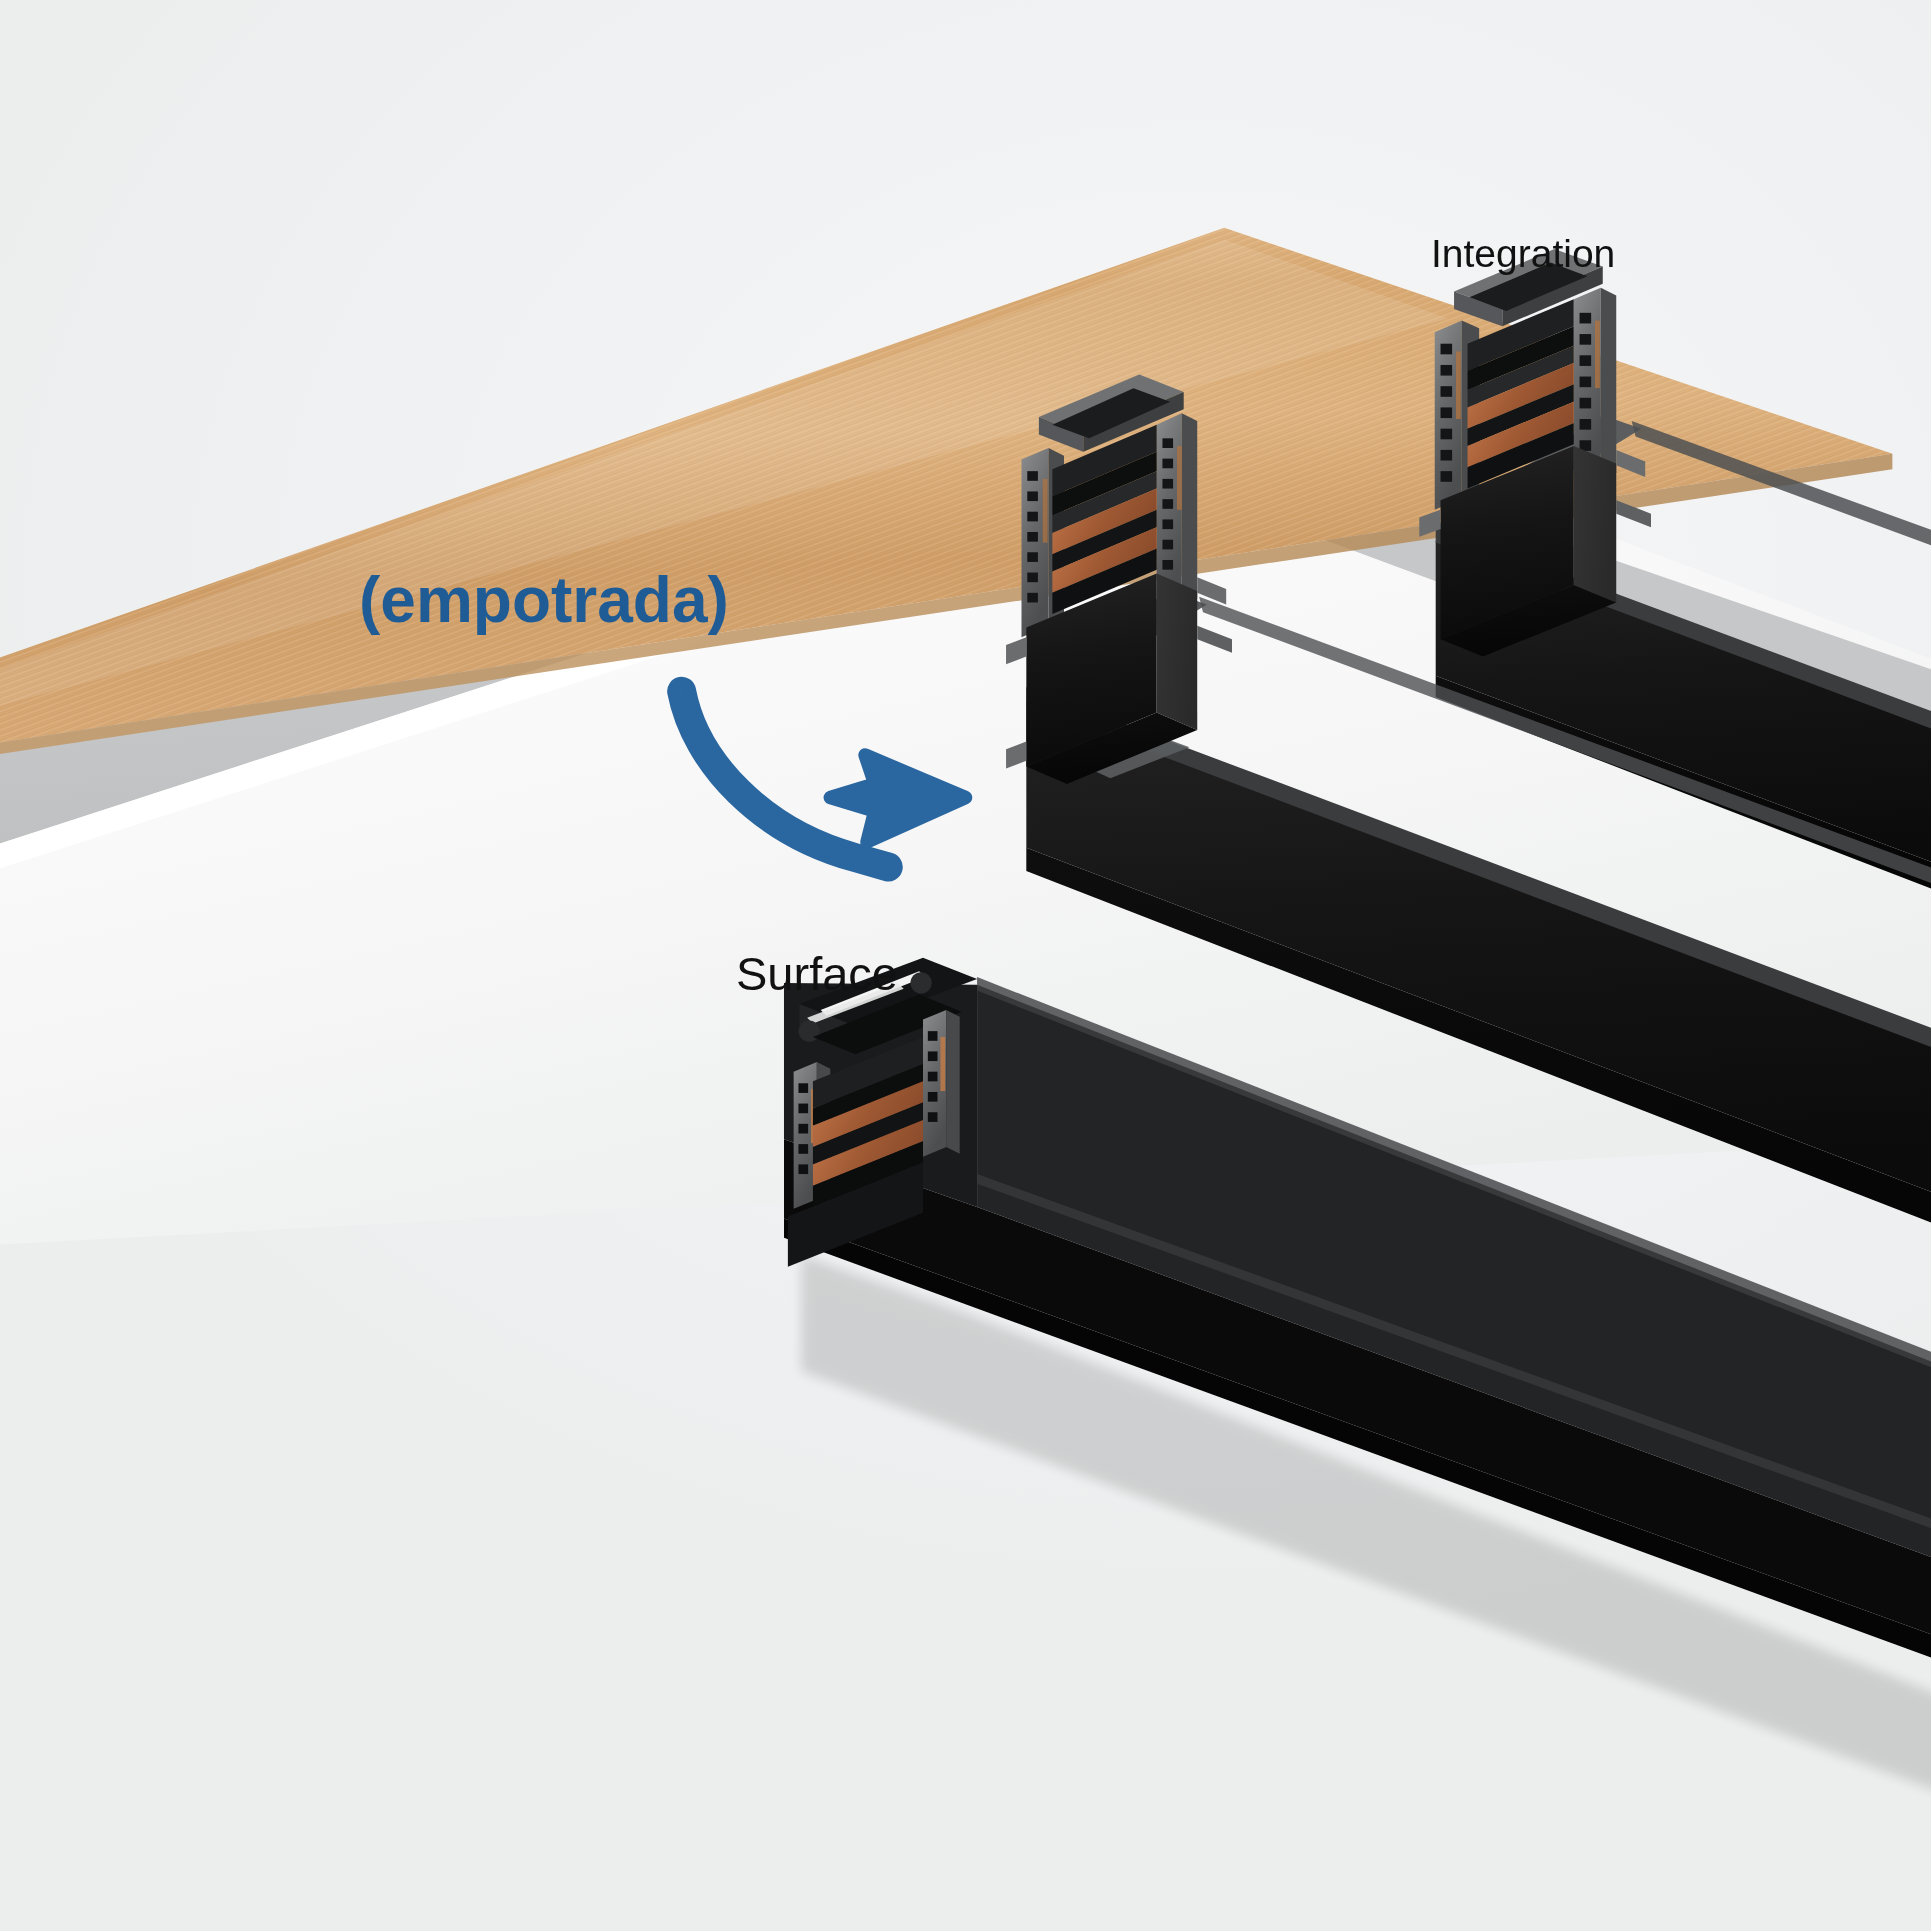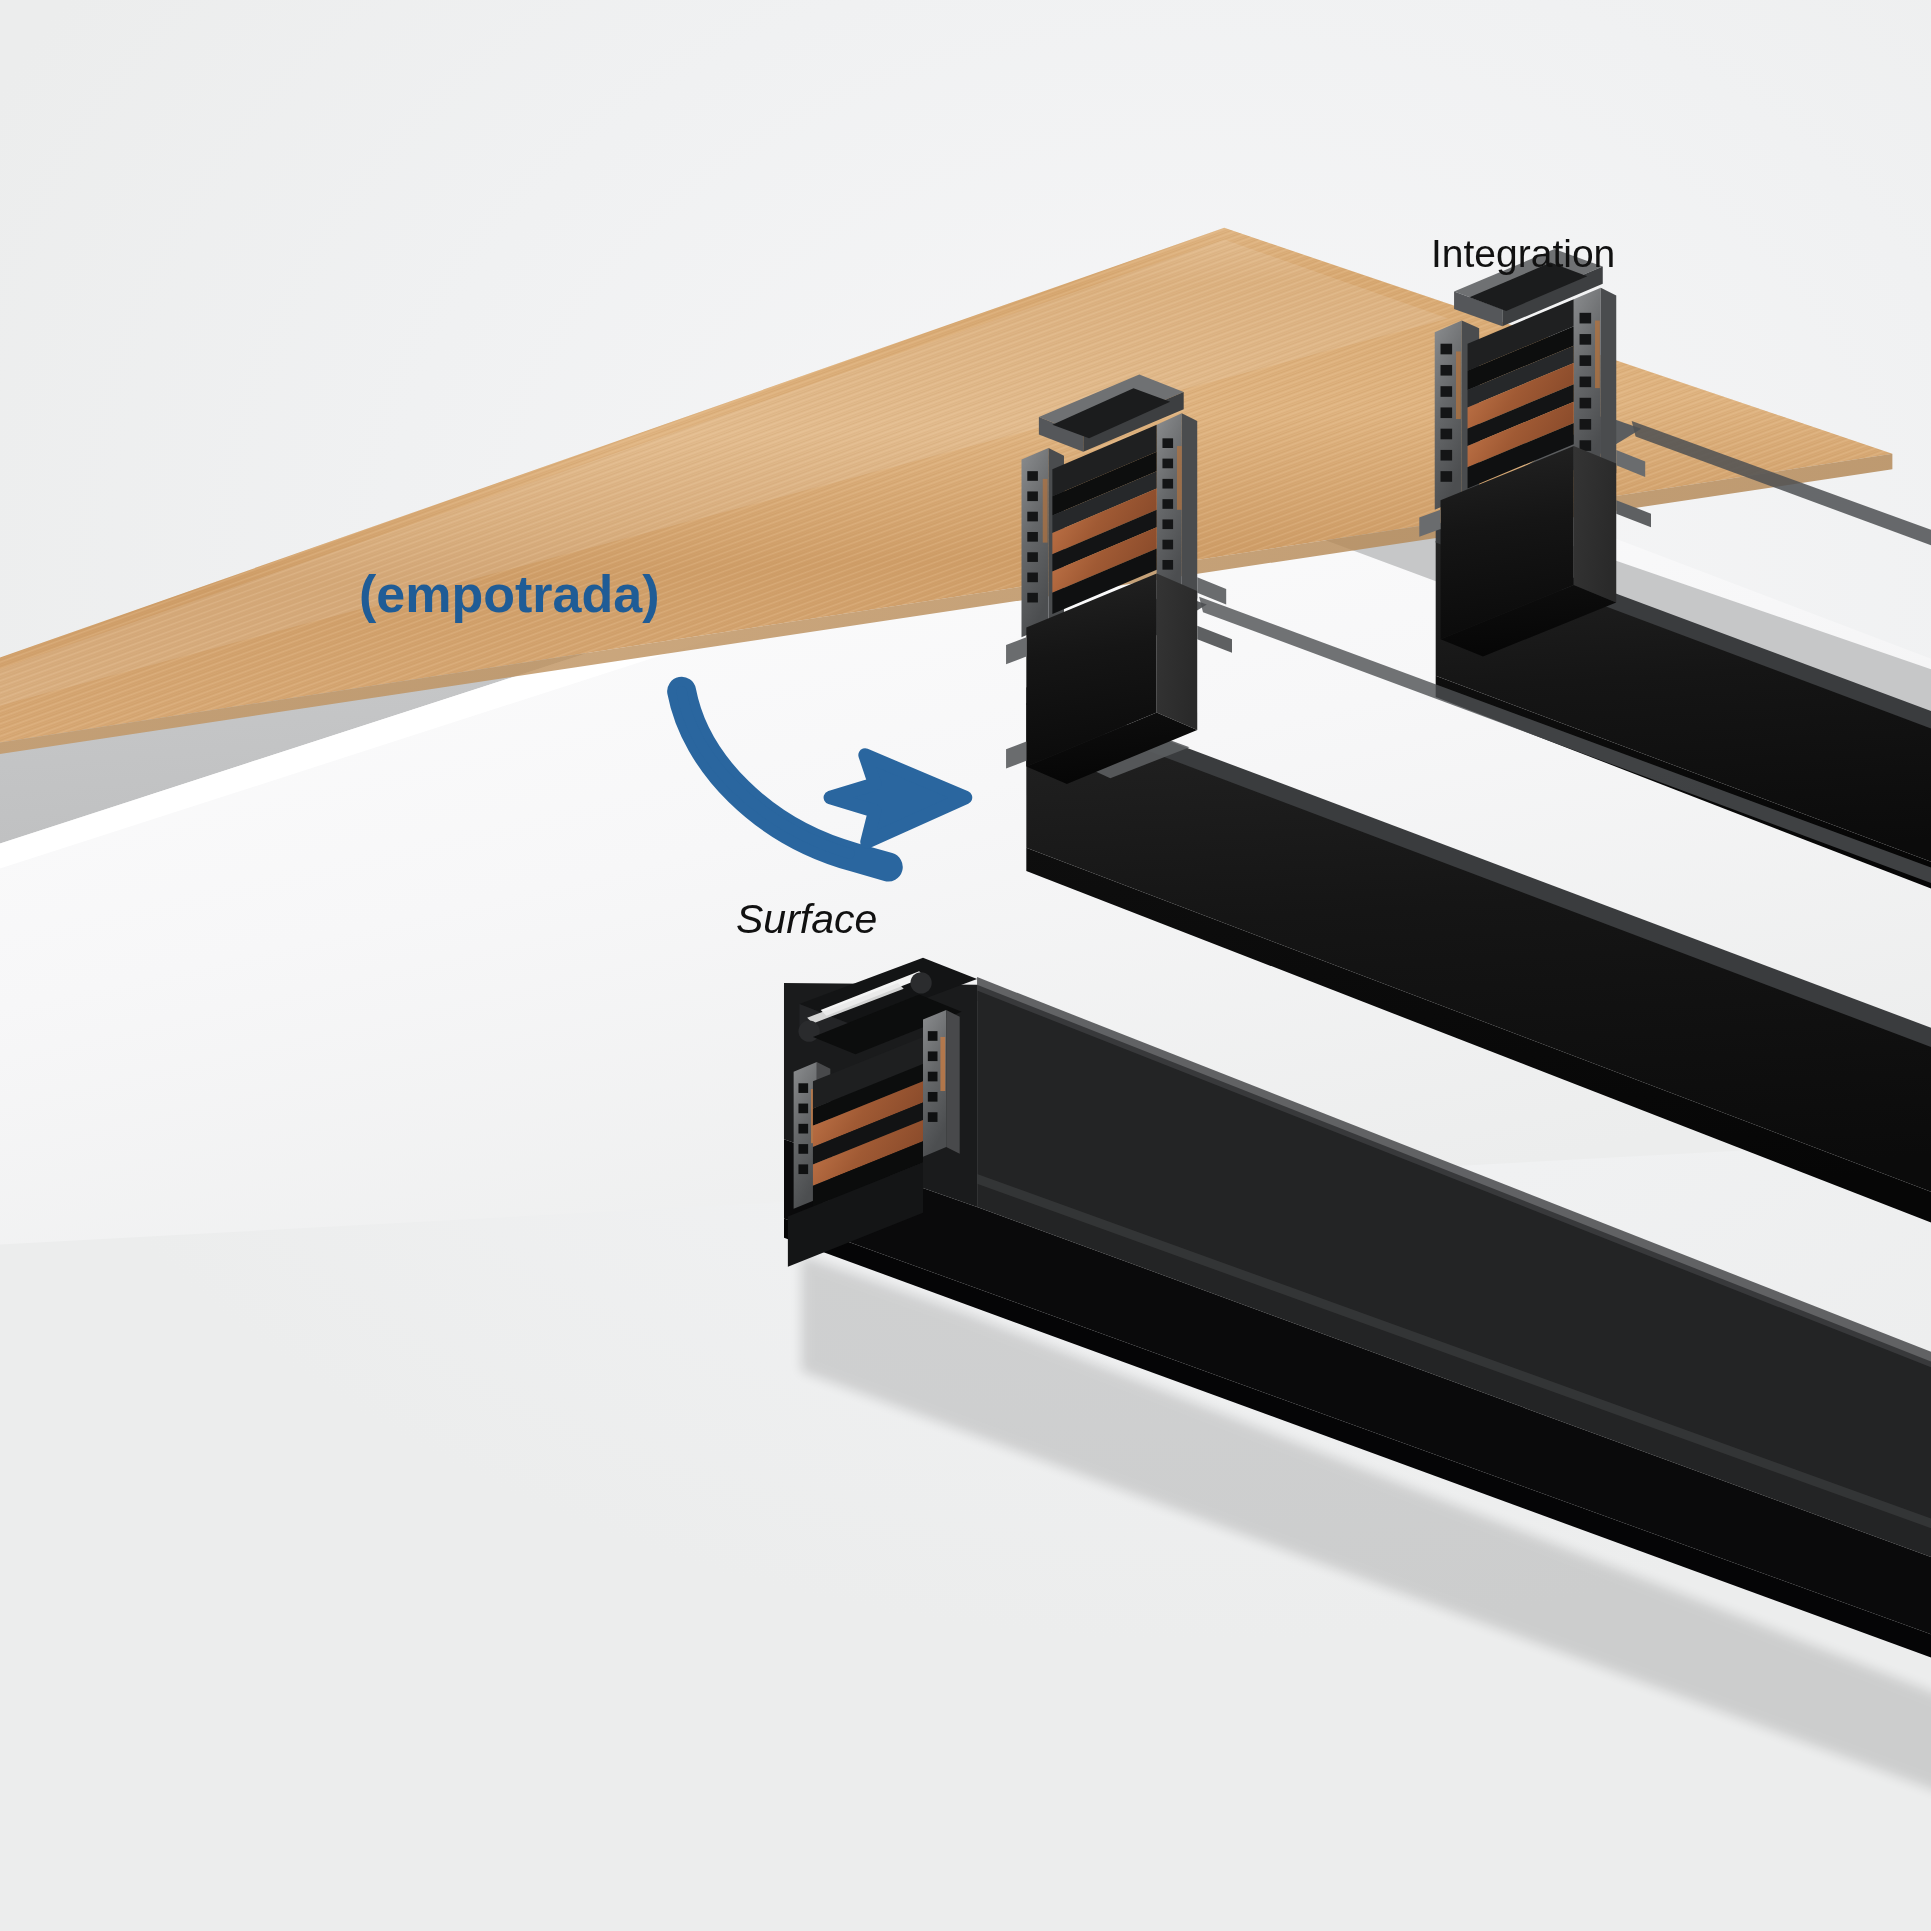"(empotrada)" #recessed-sub { font-size: 52px -> 64px }
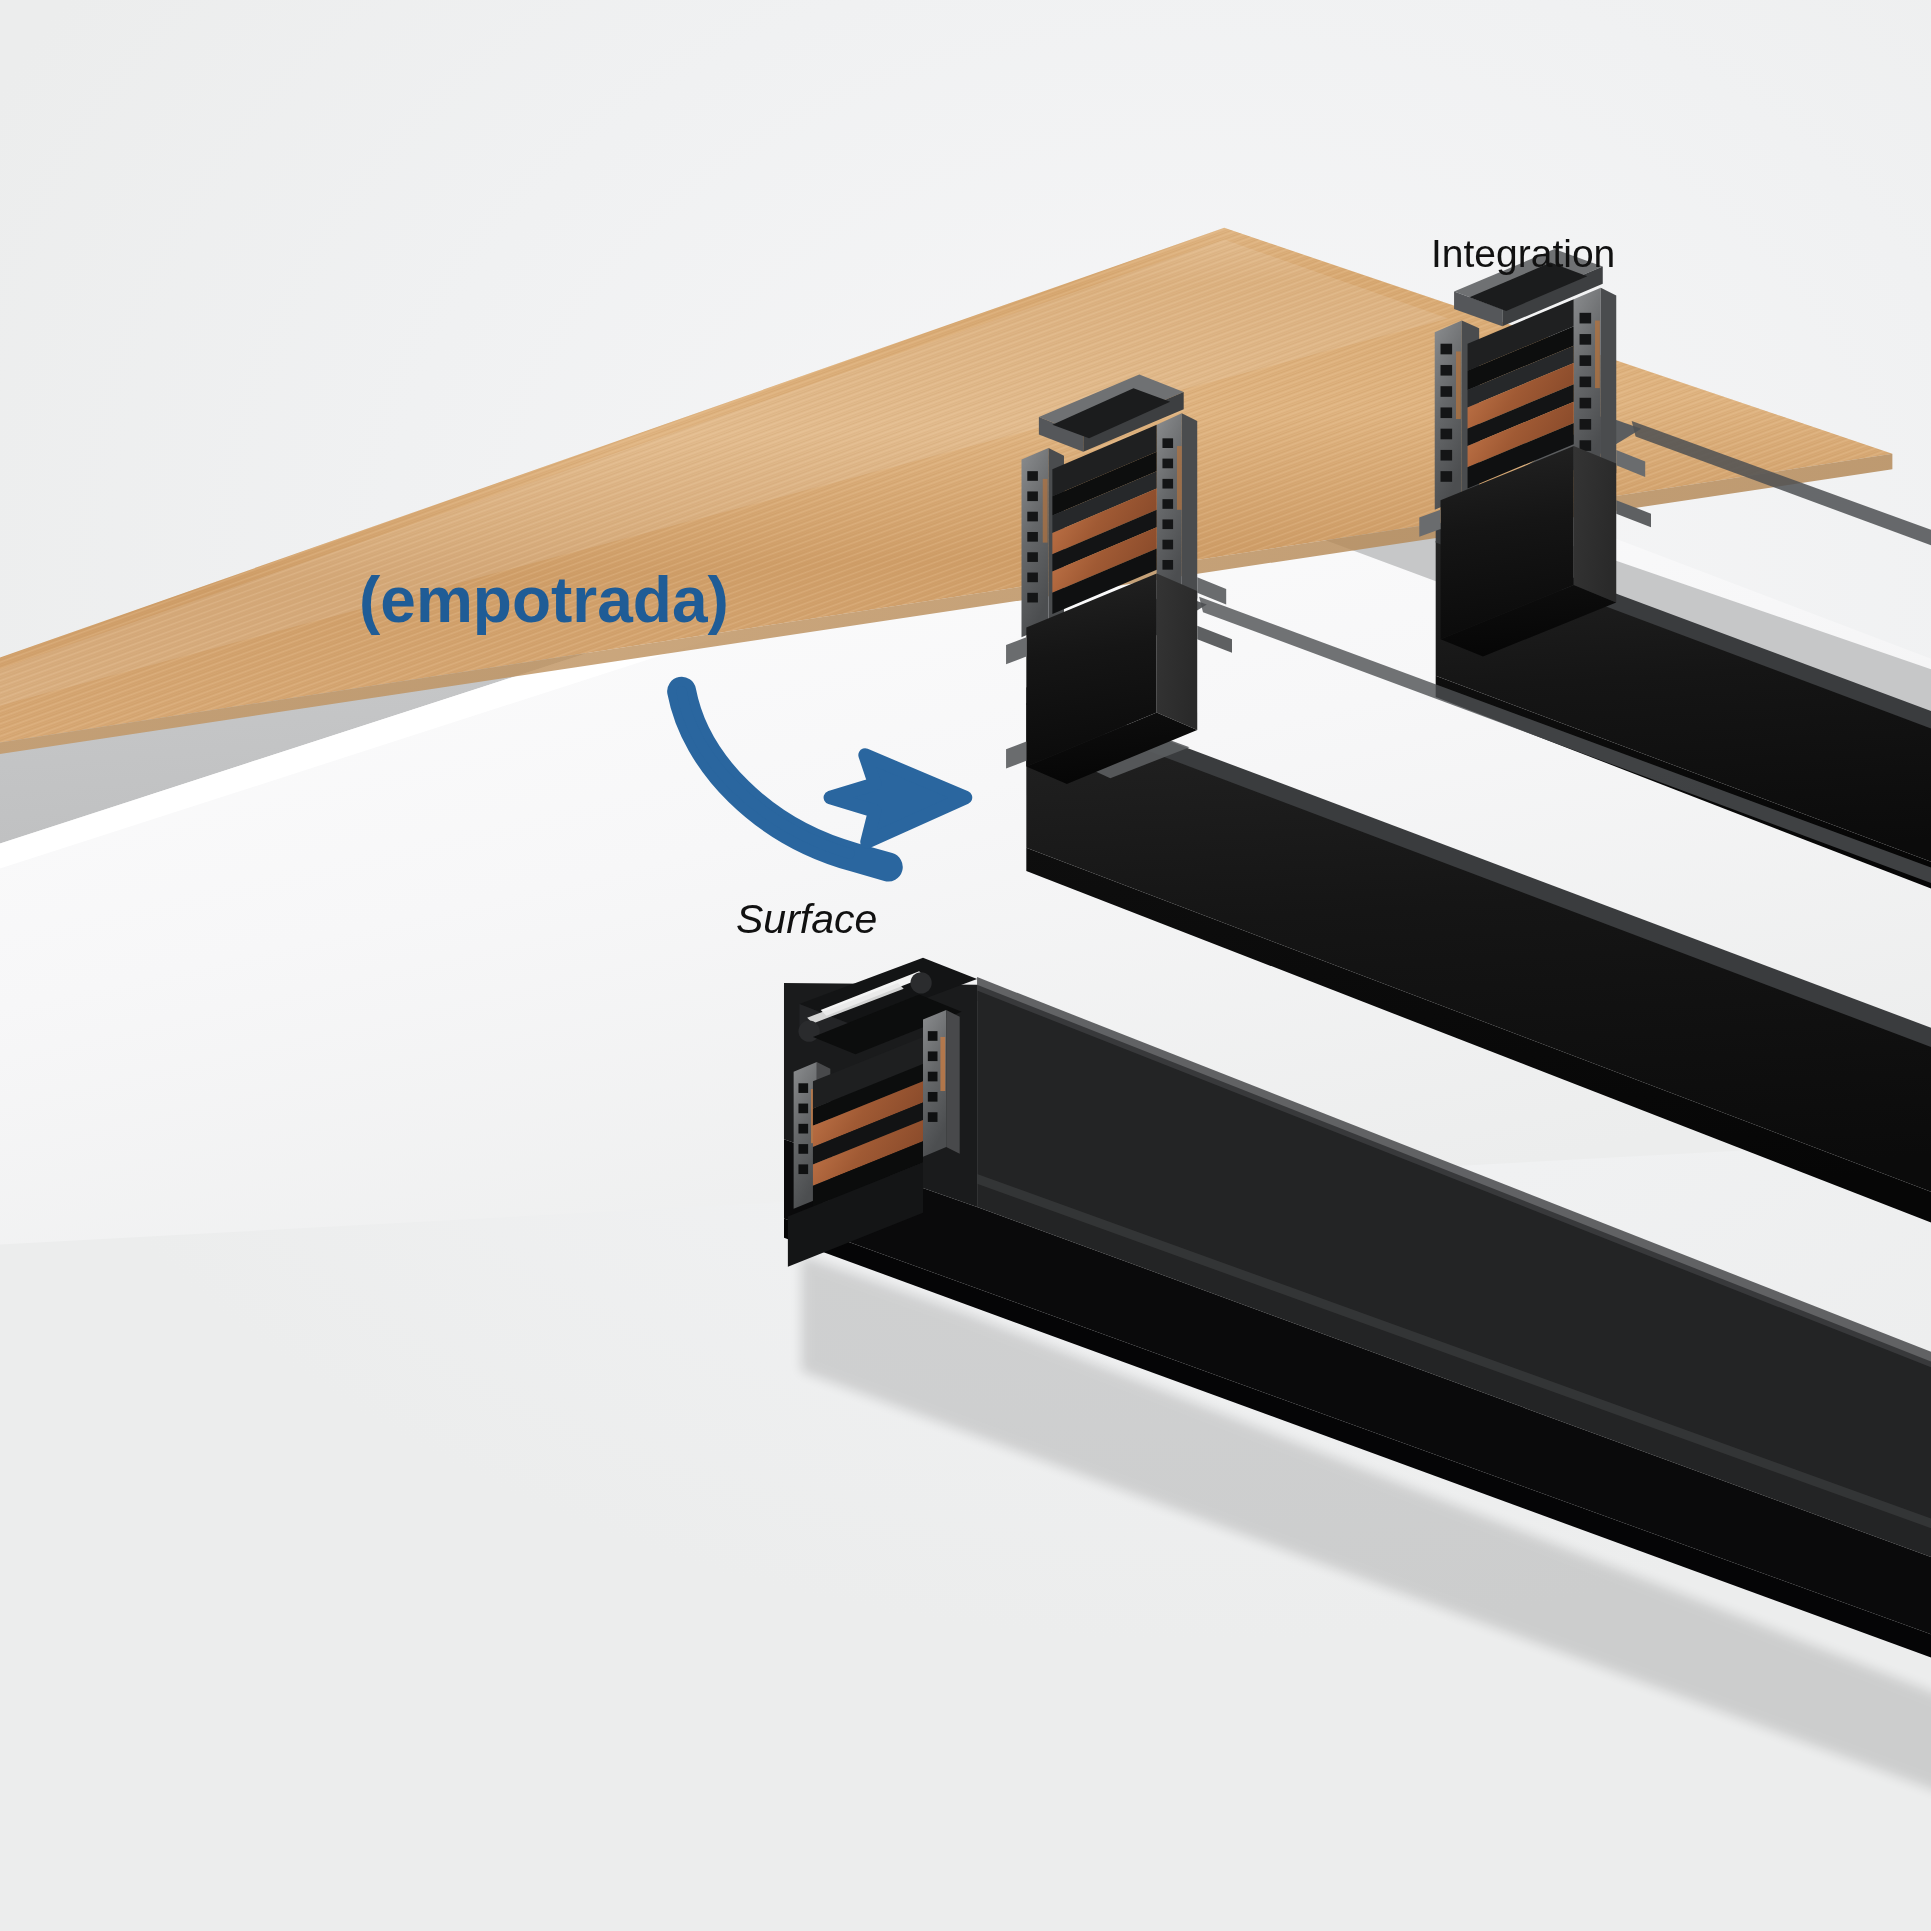"Surface" #surface-label { font-size: 41px -> 47px; font-style: italic -> none; top: 899px -> 950px }
